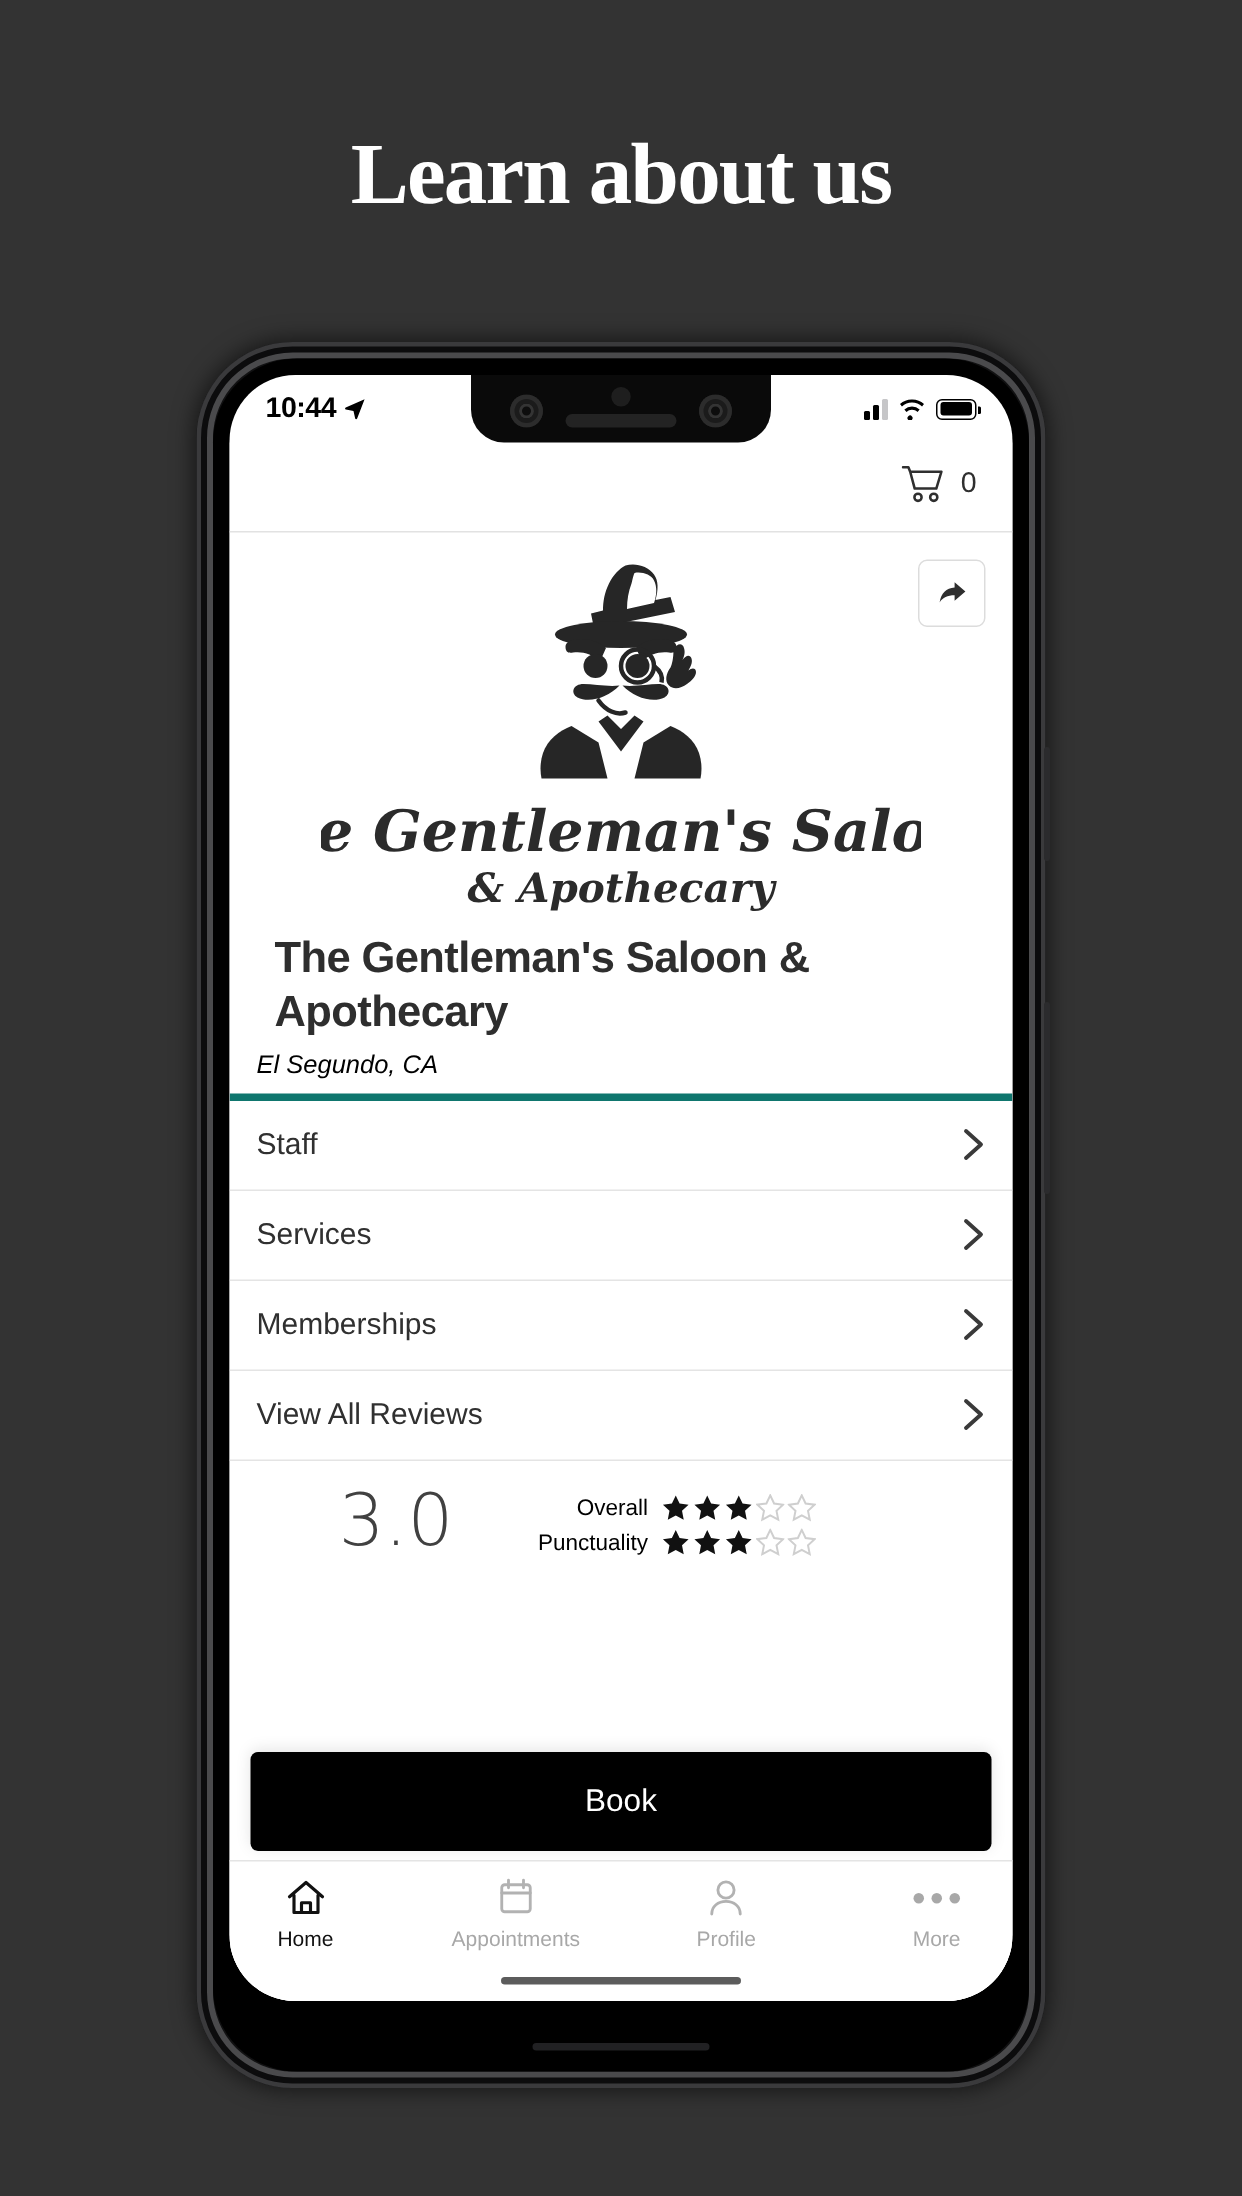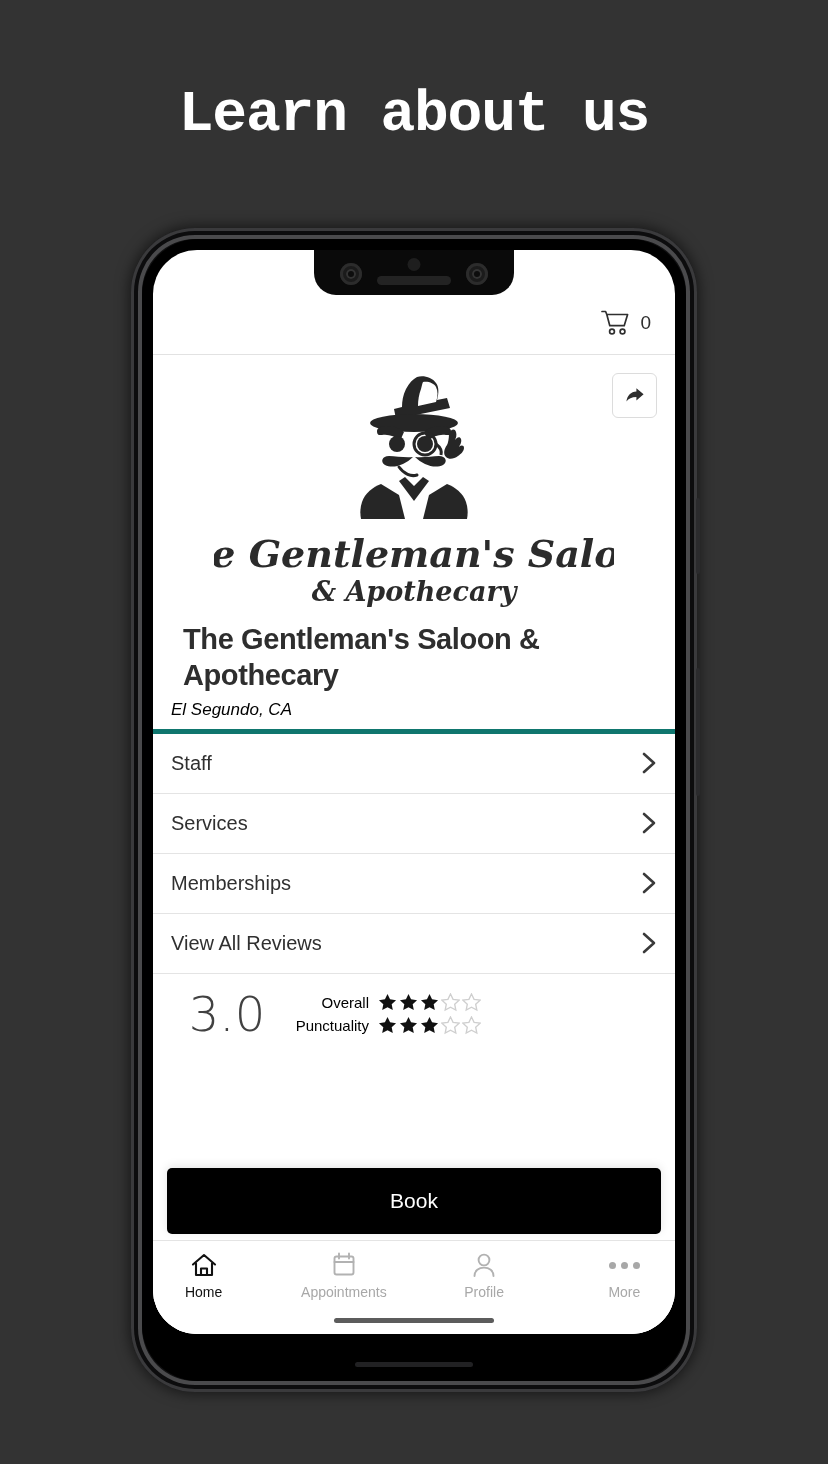"Learn about us" .headline { font-family: Liberation Mono, monospace -> Liberation Serif, serif }
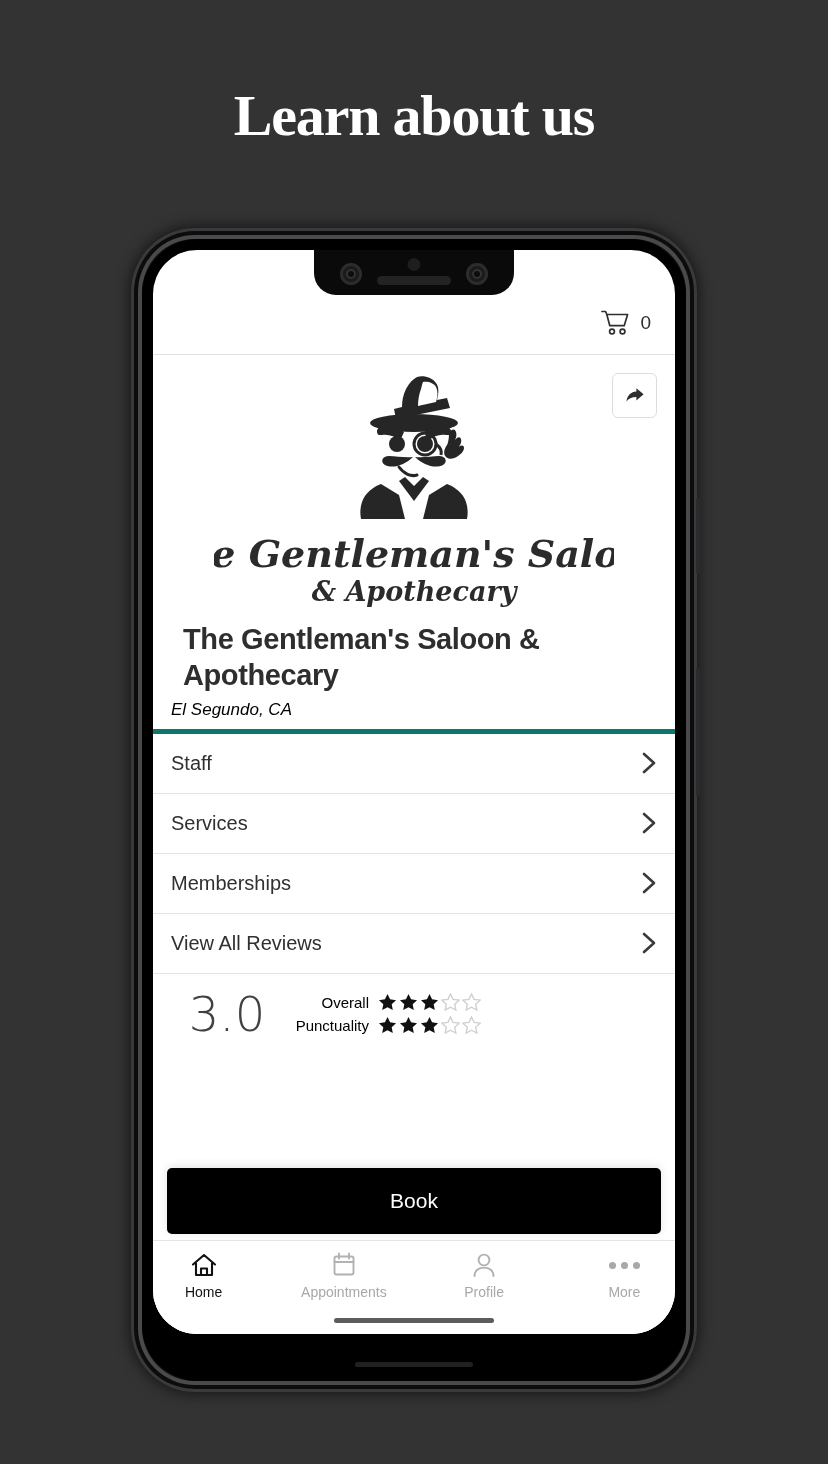"10:44" div.statusbar { html: none -> <div> <div> <span>10:44</span> <svg> <path></path> </svg> </div> <div> <span> <i></i> <i></i> <i></i> </span> <svg> <path></path> <path></path> <path></path> </svg> <span> <span></span> </span> </div> </div> }
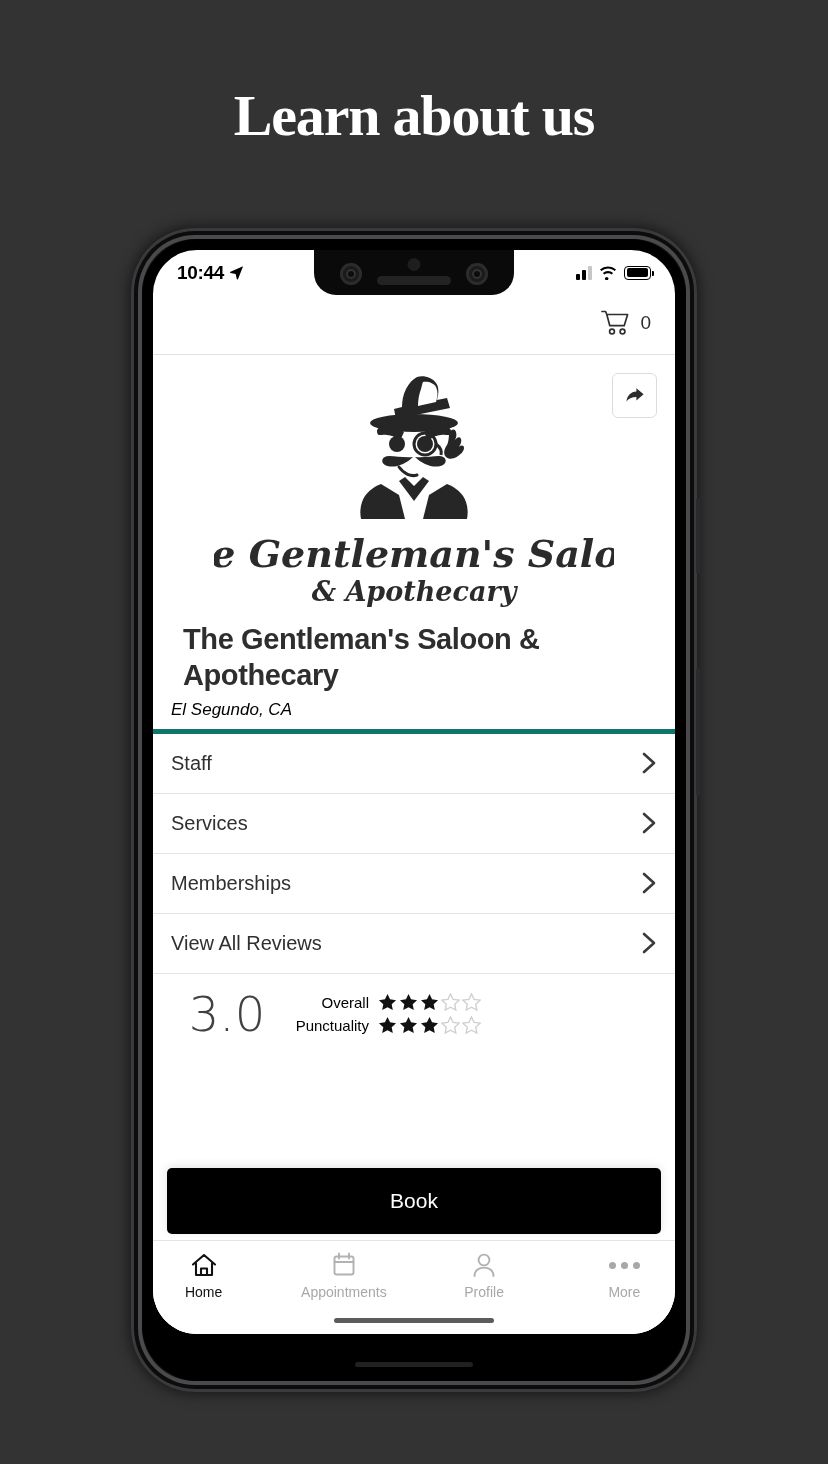"3.0" .ratings { align-items: center -> flex-end; gap: none -> 26px; margin-left: none -> 37px }
